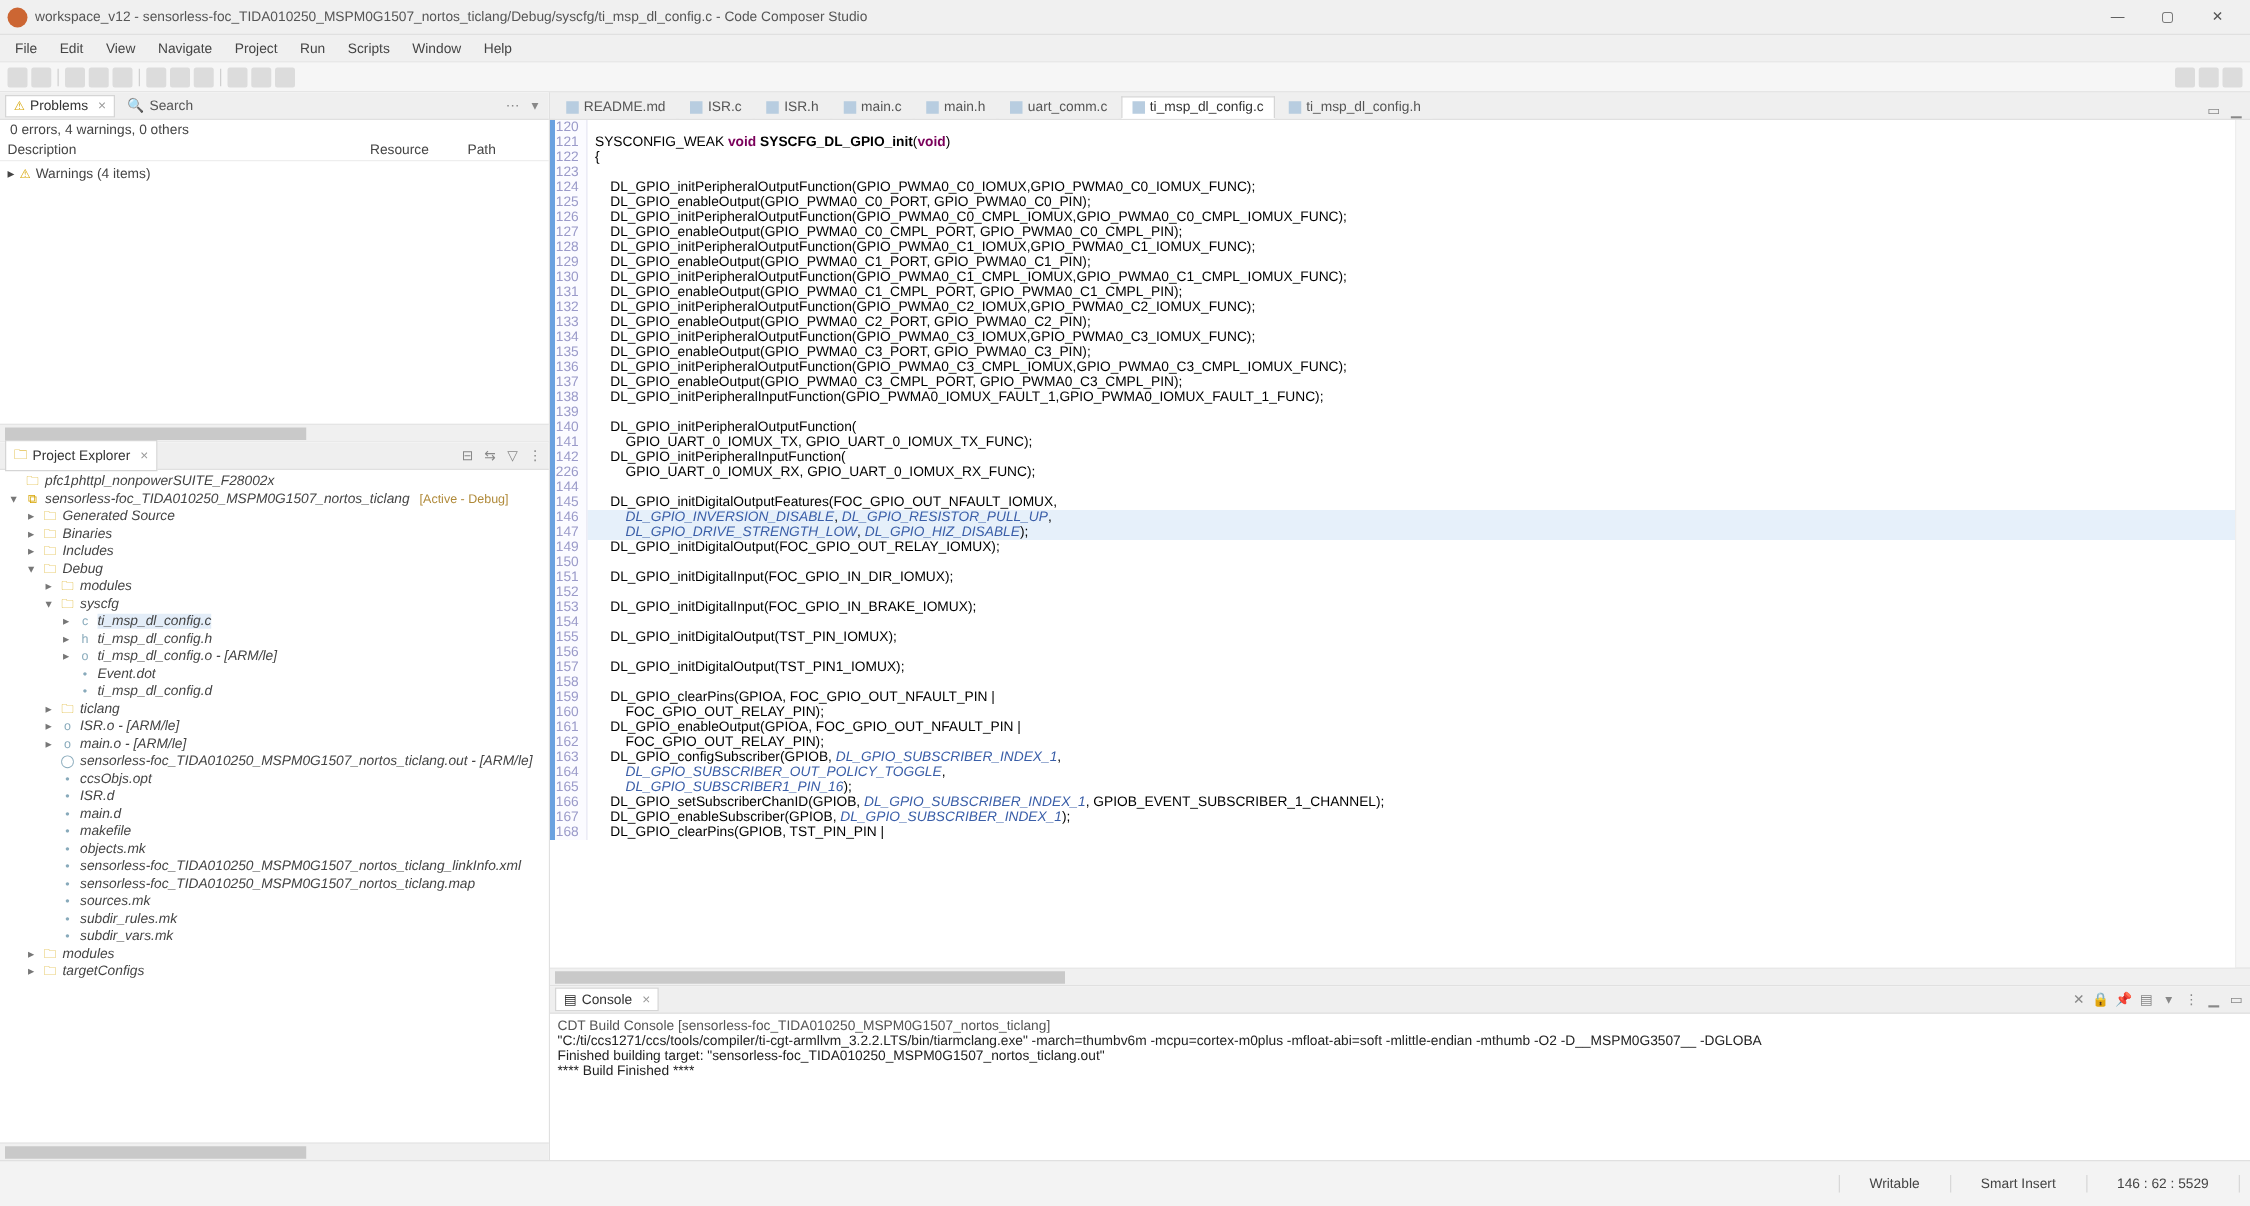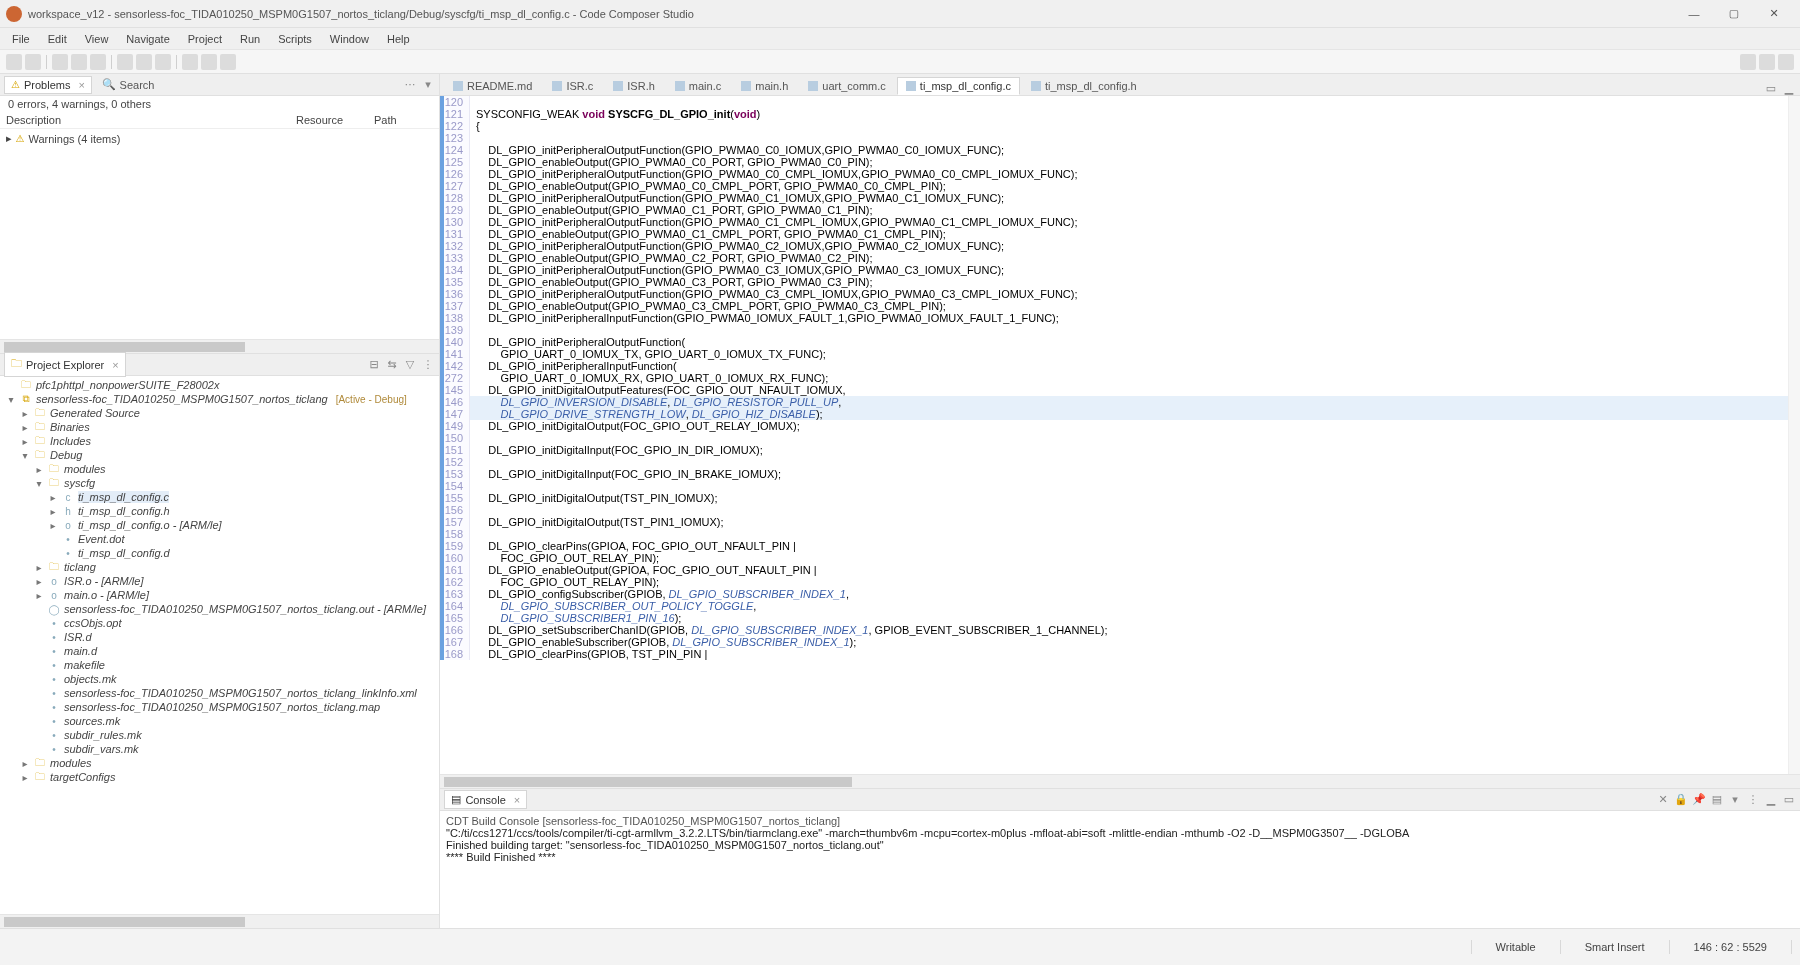"272" div.ln { text: 272 -> 226 }
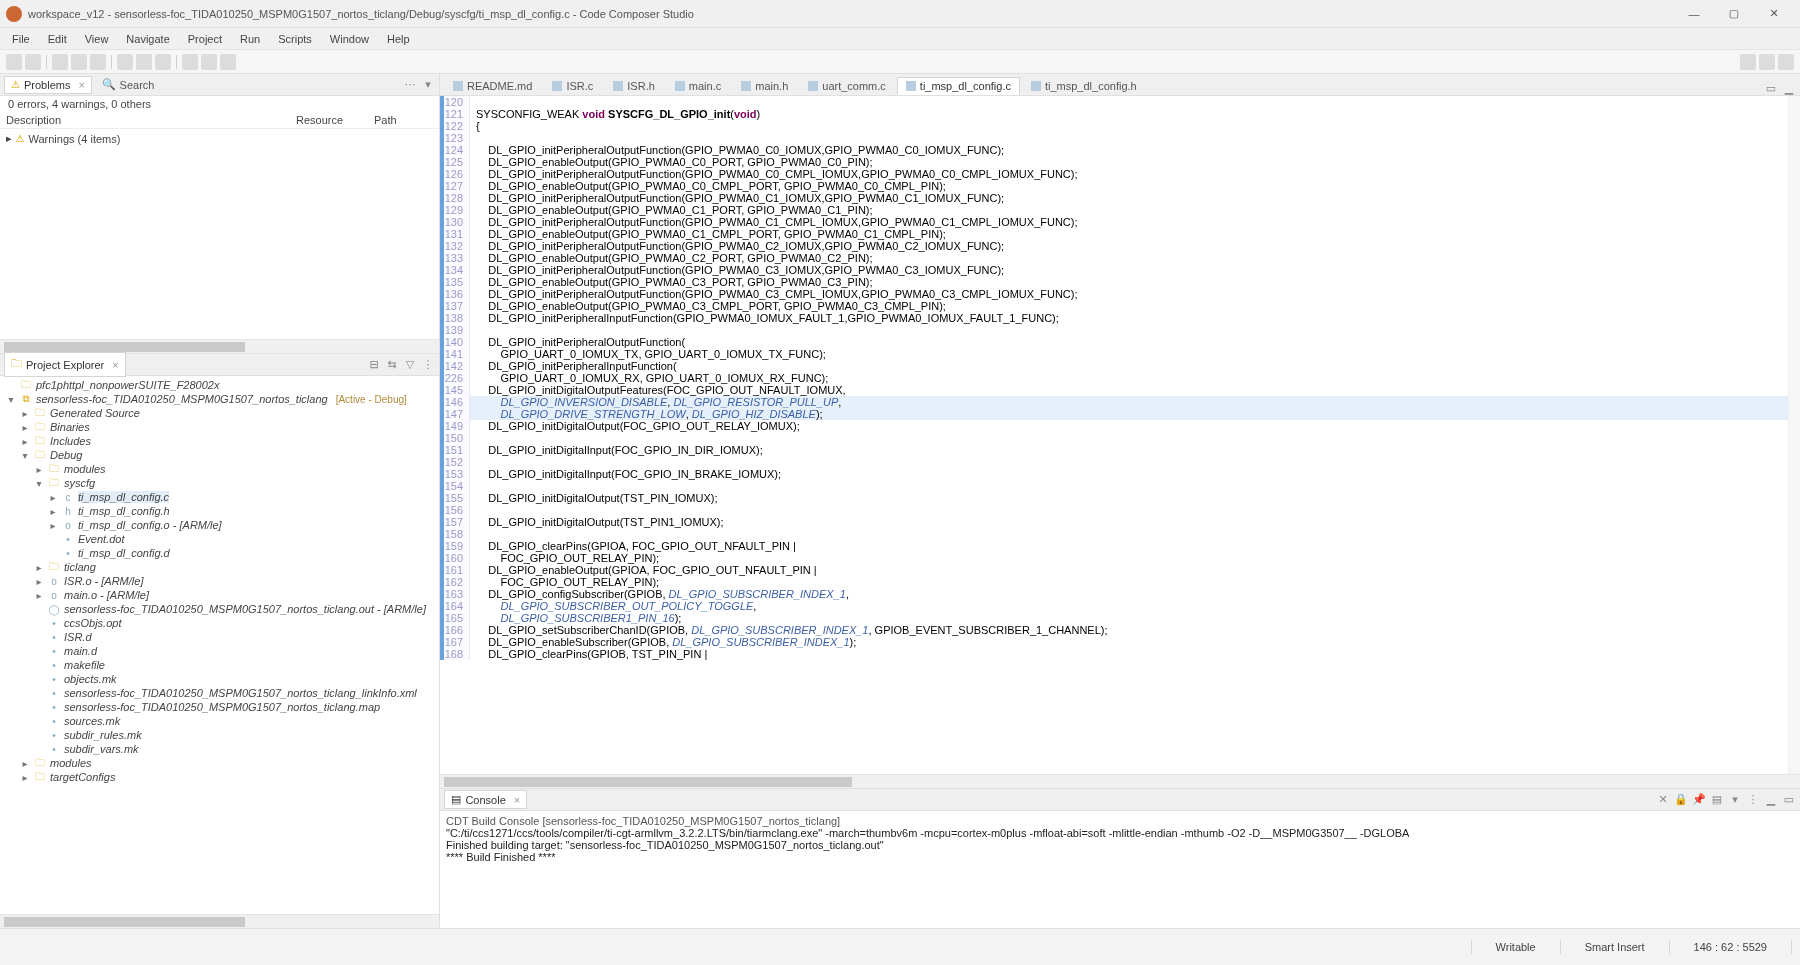"144" div.code-line { html: none -> <div><div>144</div><div></div></div> }
